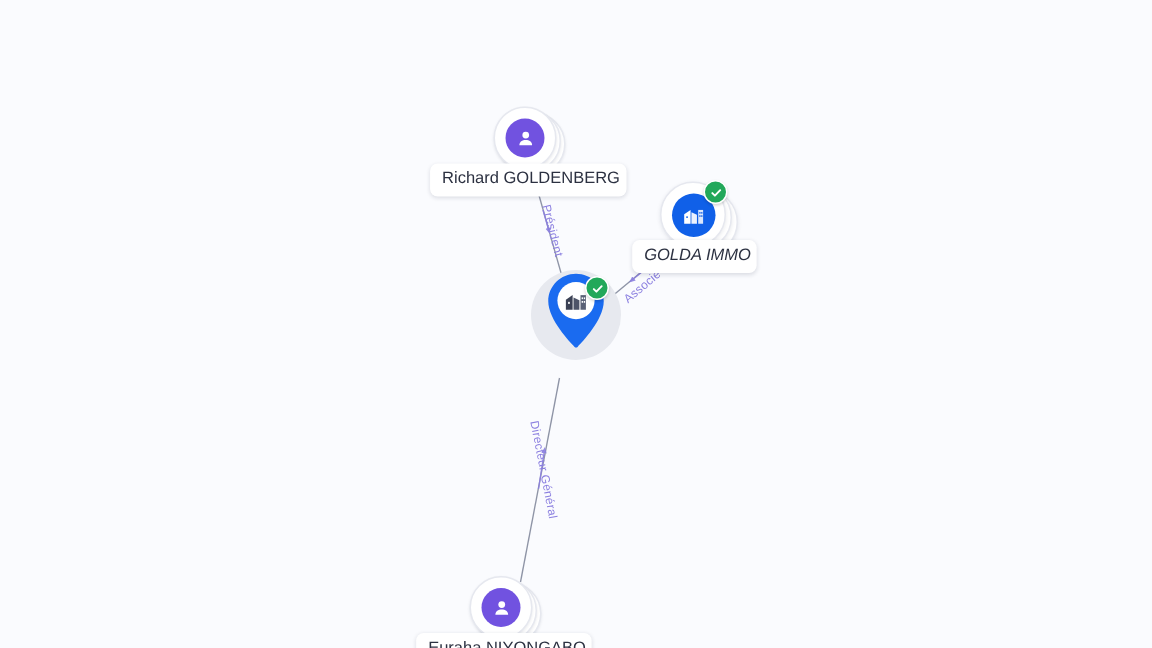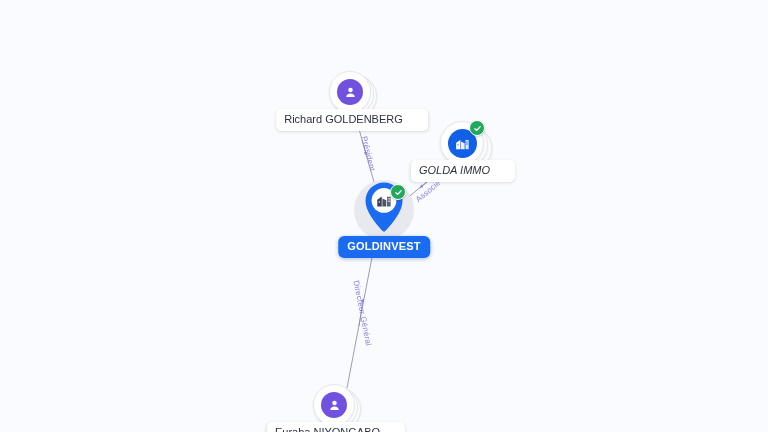"Richard GOLDENBERG" .node-label { padding: 5px 25px 6px 8px -> 5px 4px 6px 8px }
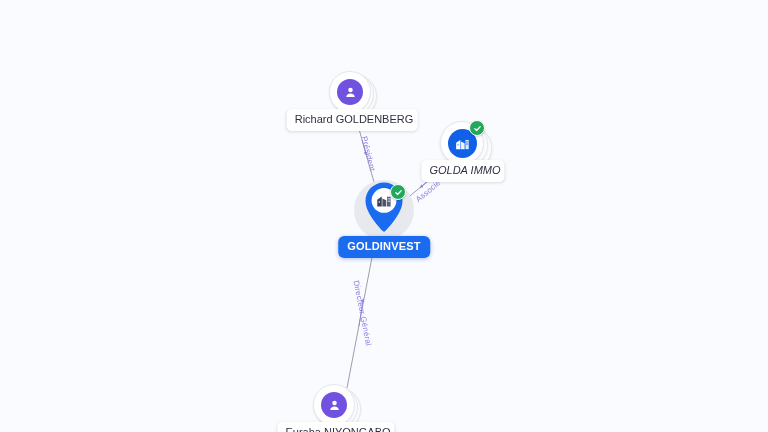"GOLDINVEST" div.node-label { html: <div>GOLDINVEST</div> -> none }
